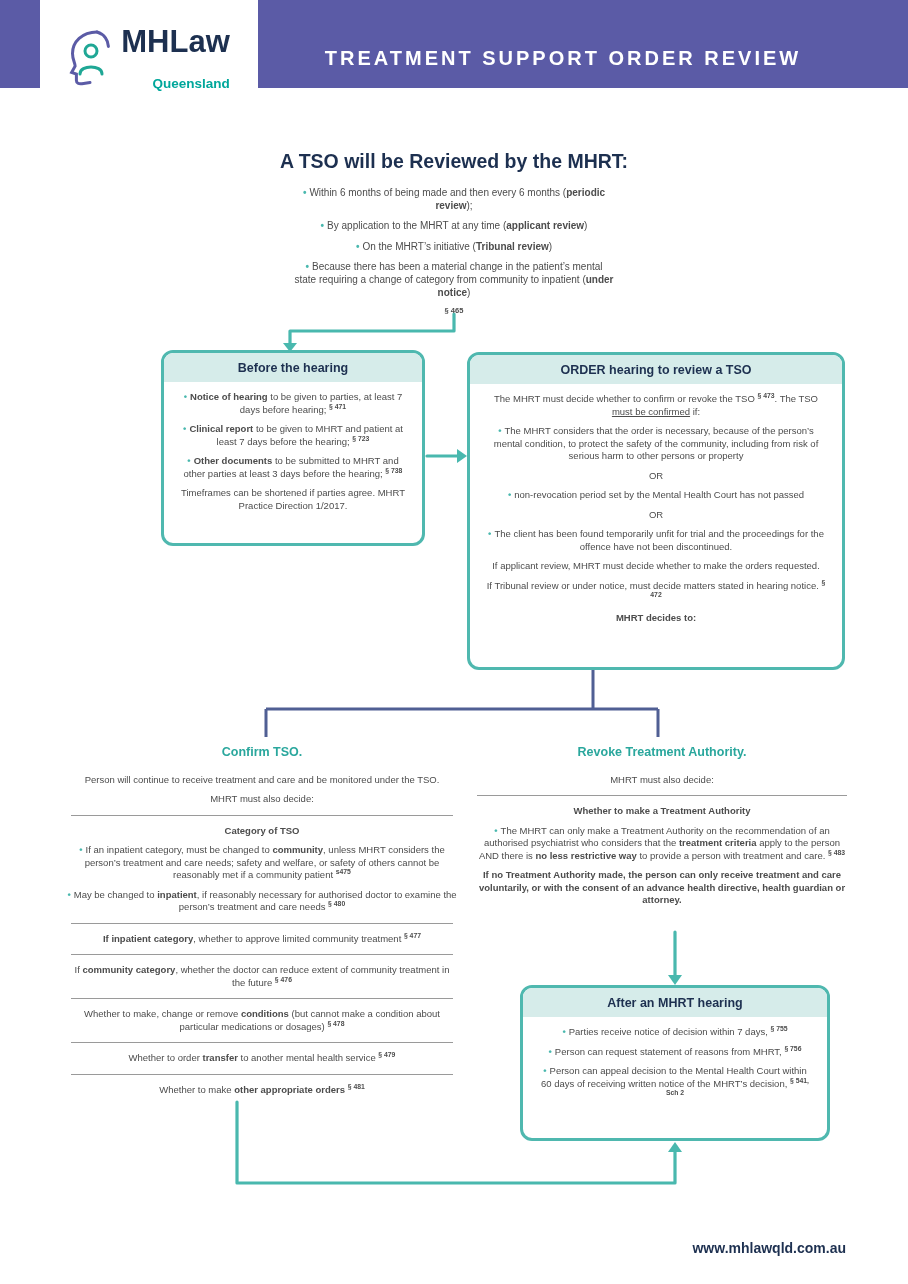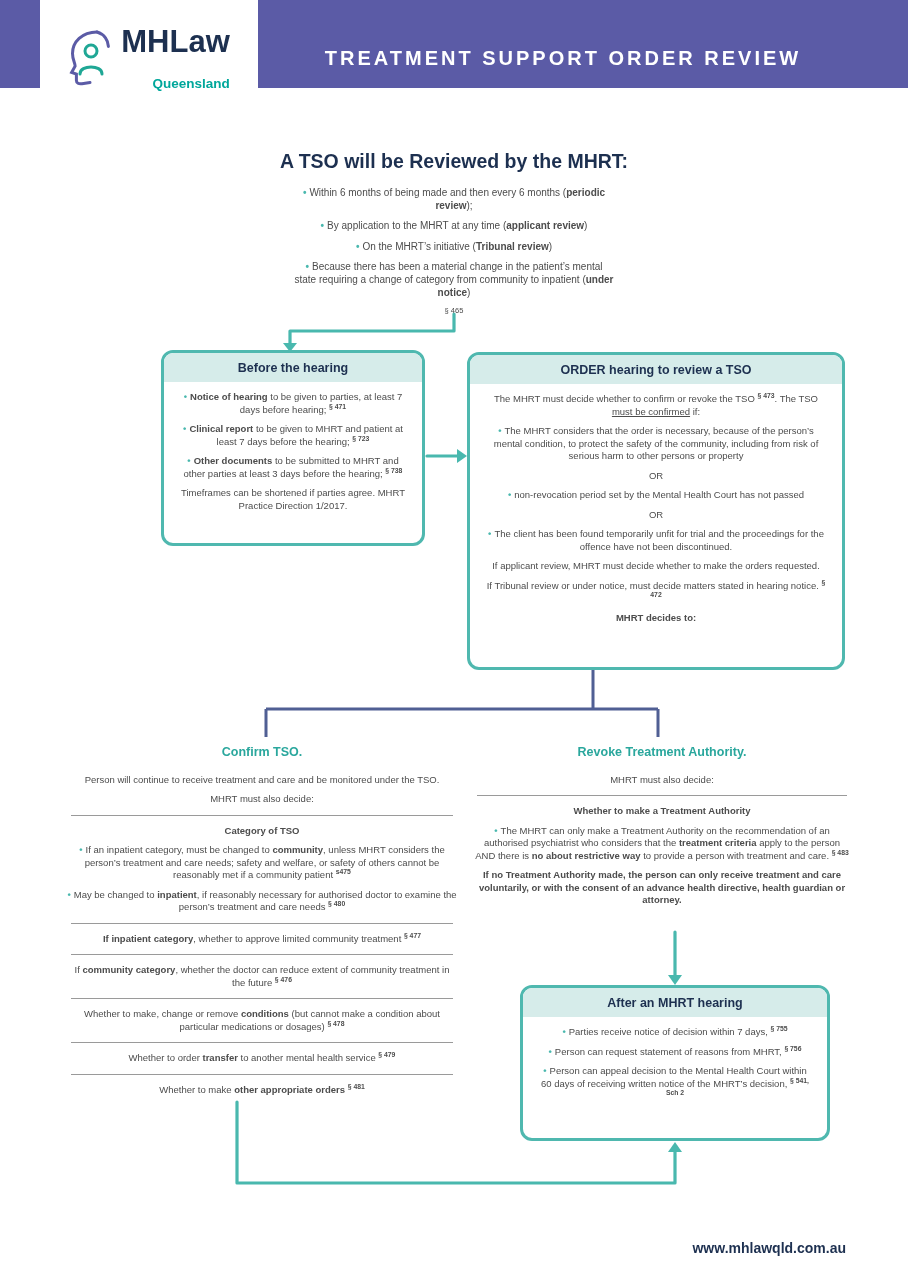"§ 465" .sref { font-weight: normal -> bold }
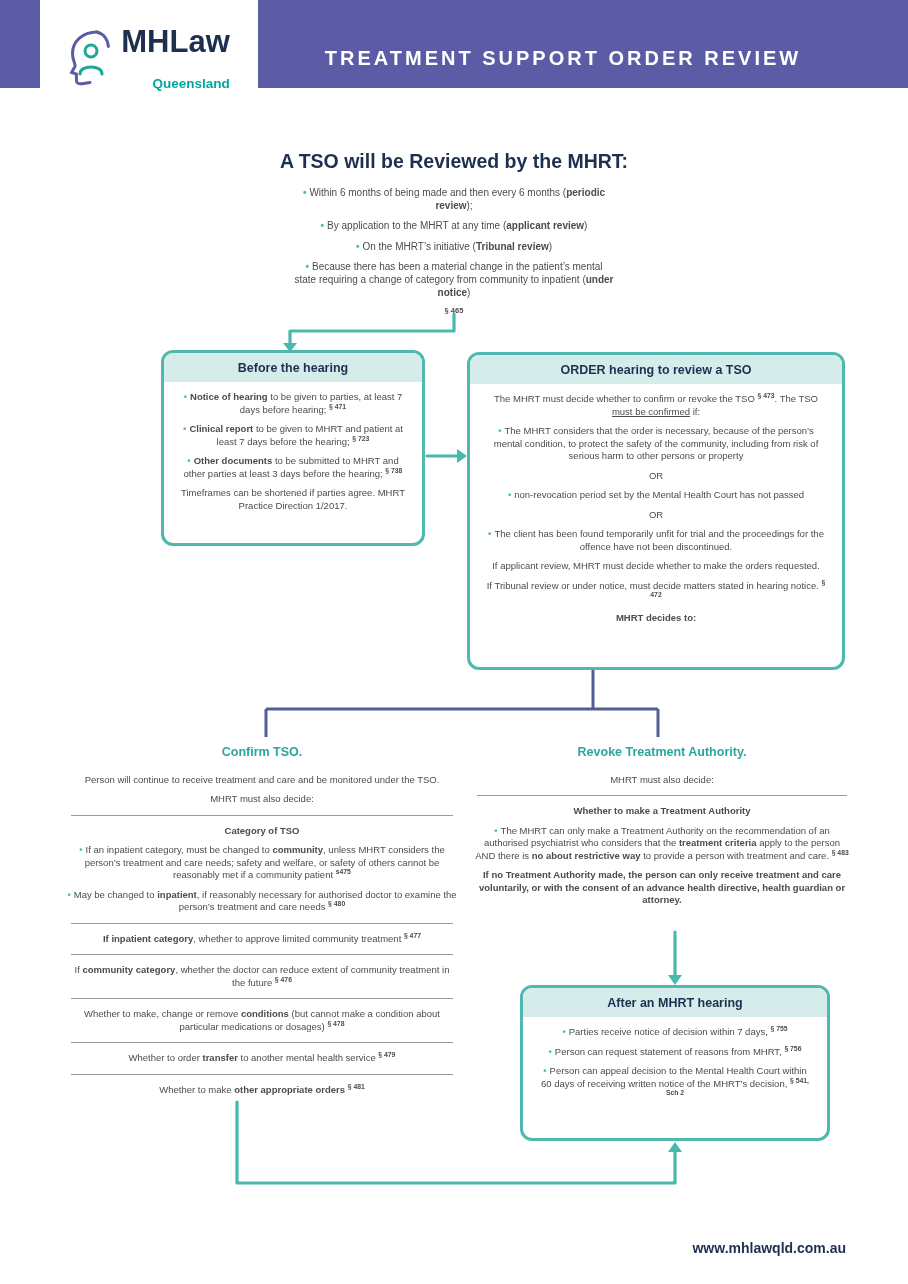"no about restrictive way" b { text: about -> less }
